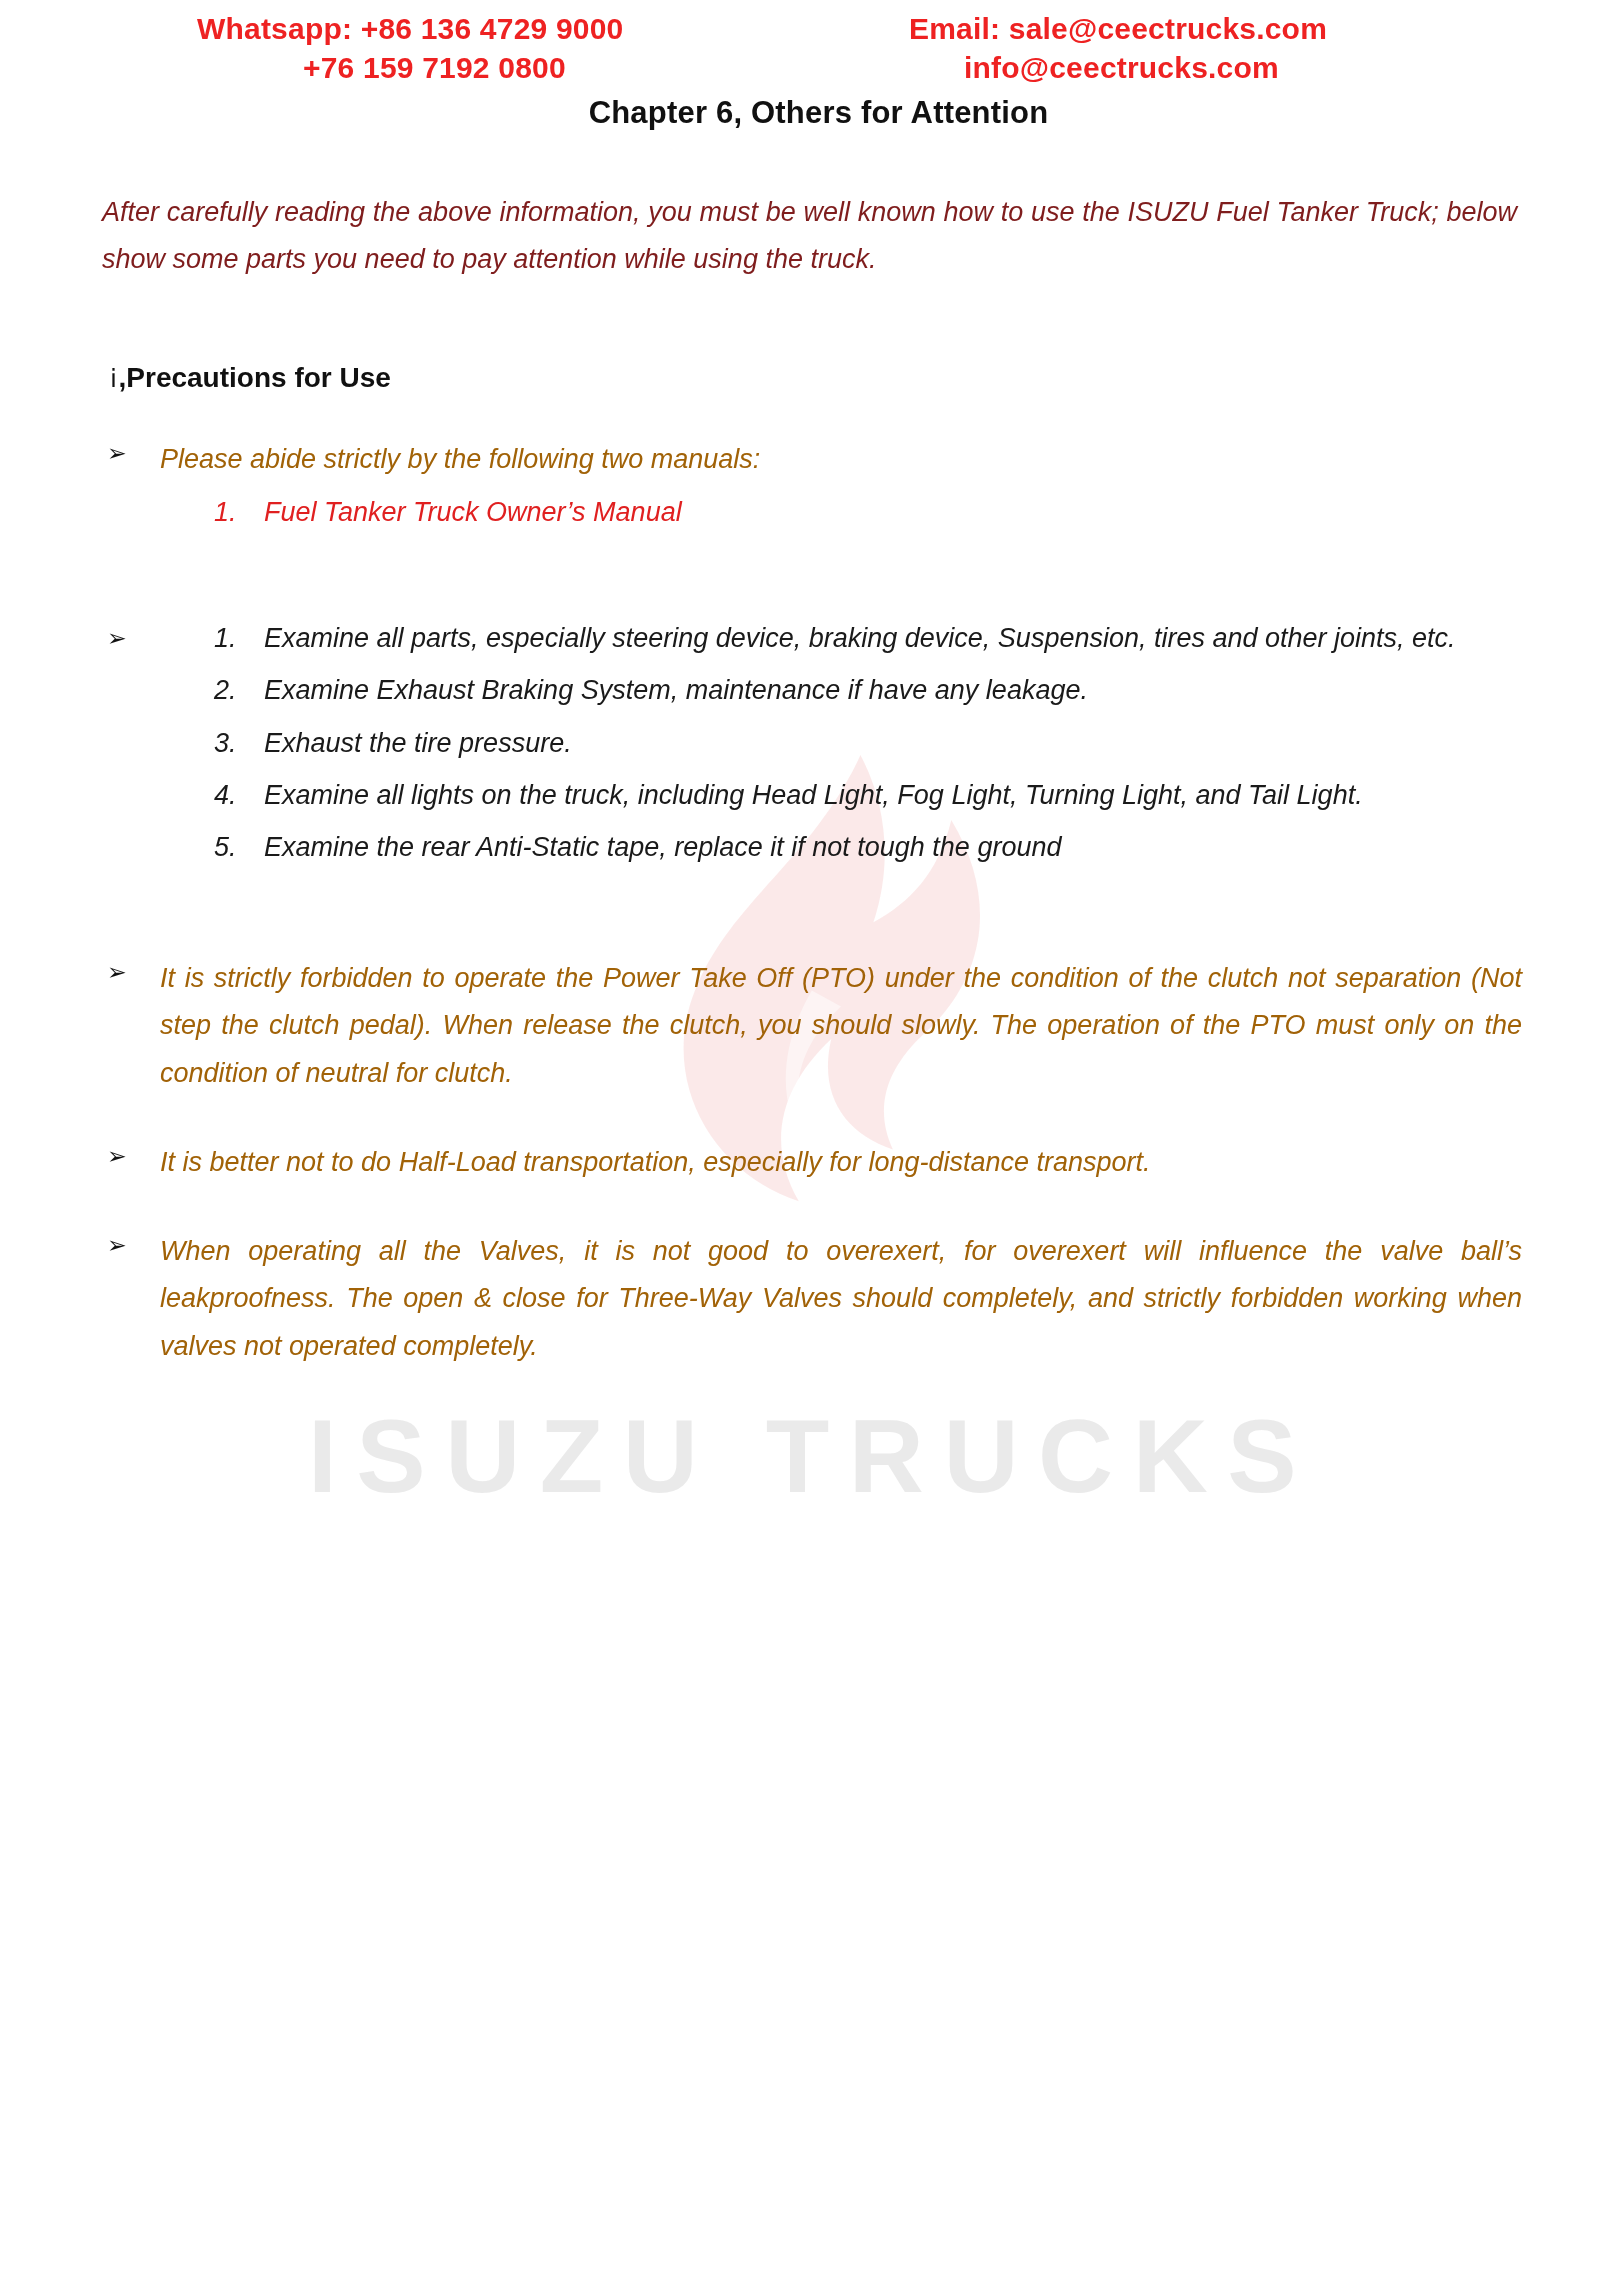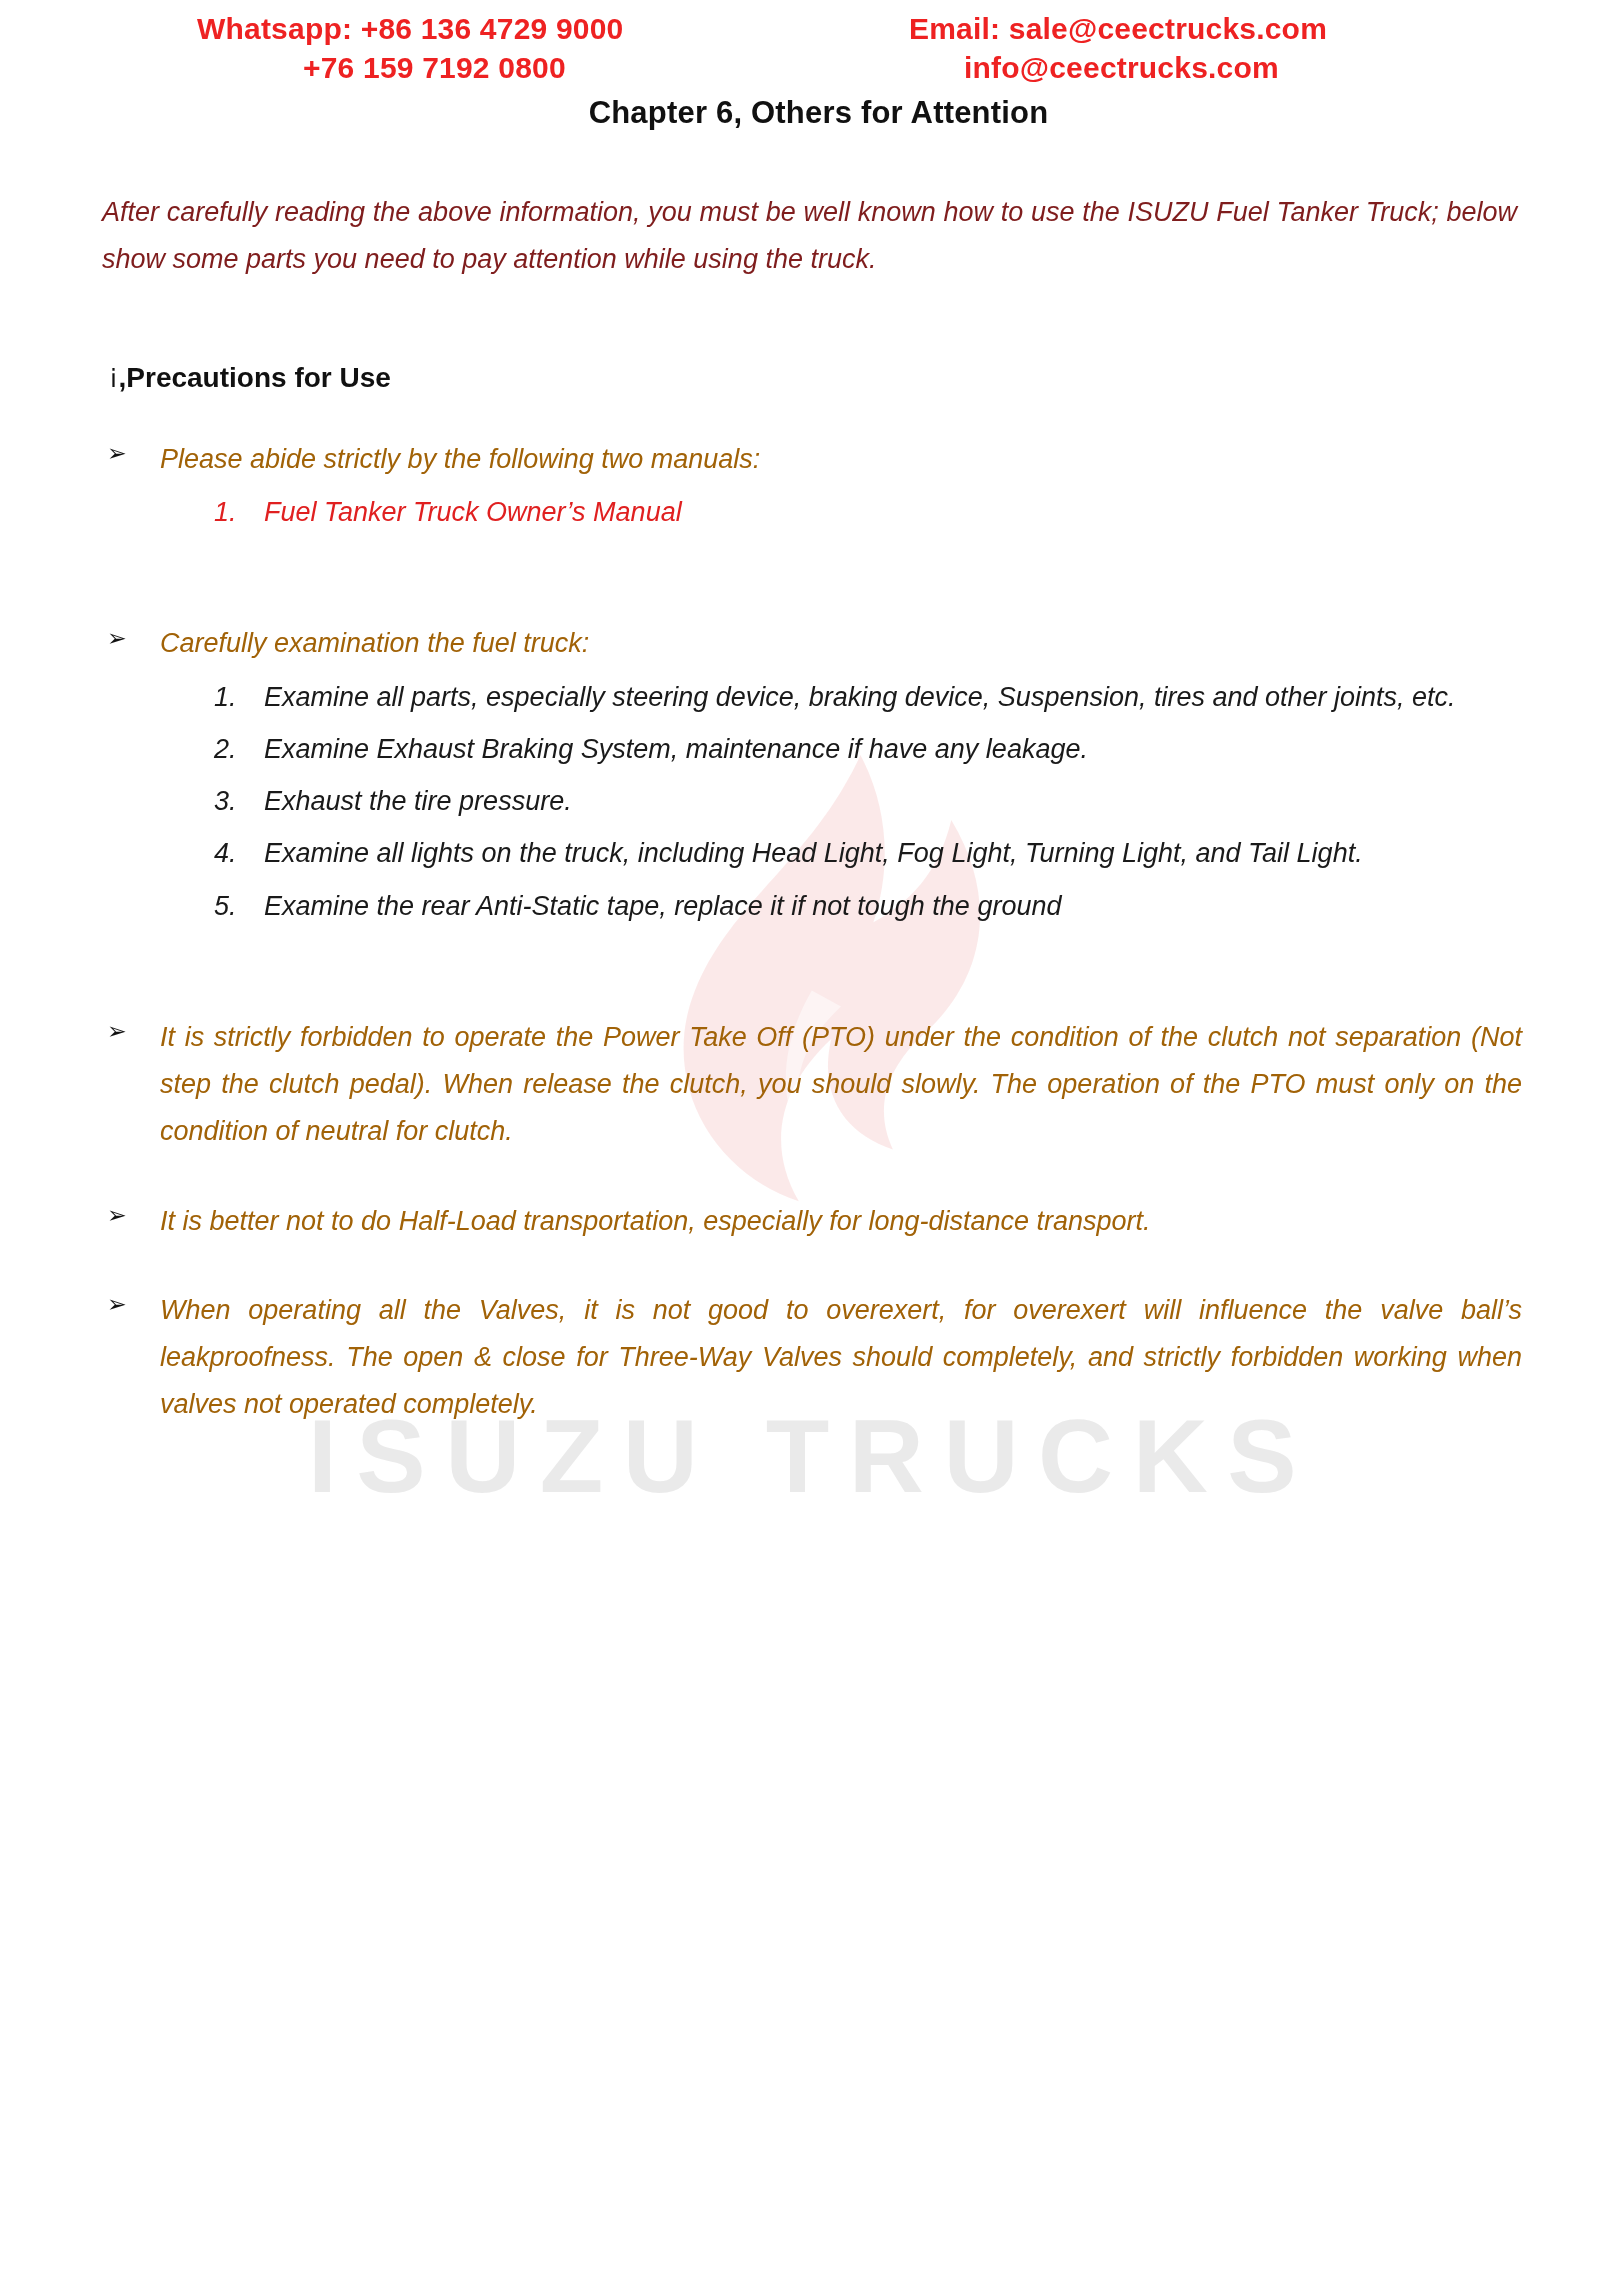"Carefully examination the fuel truck:" div.bullet-text { html: <div>Carefully examination the fuel truck:</div> -> none }
